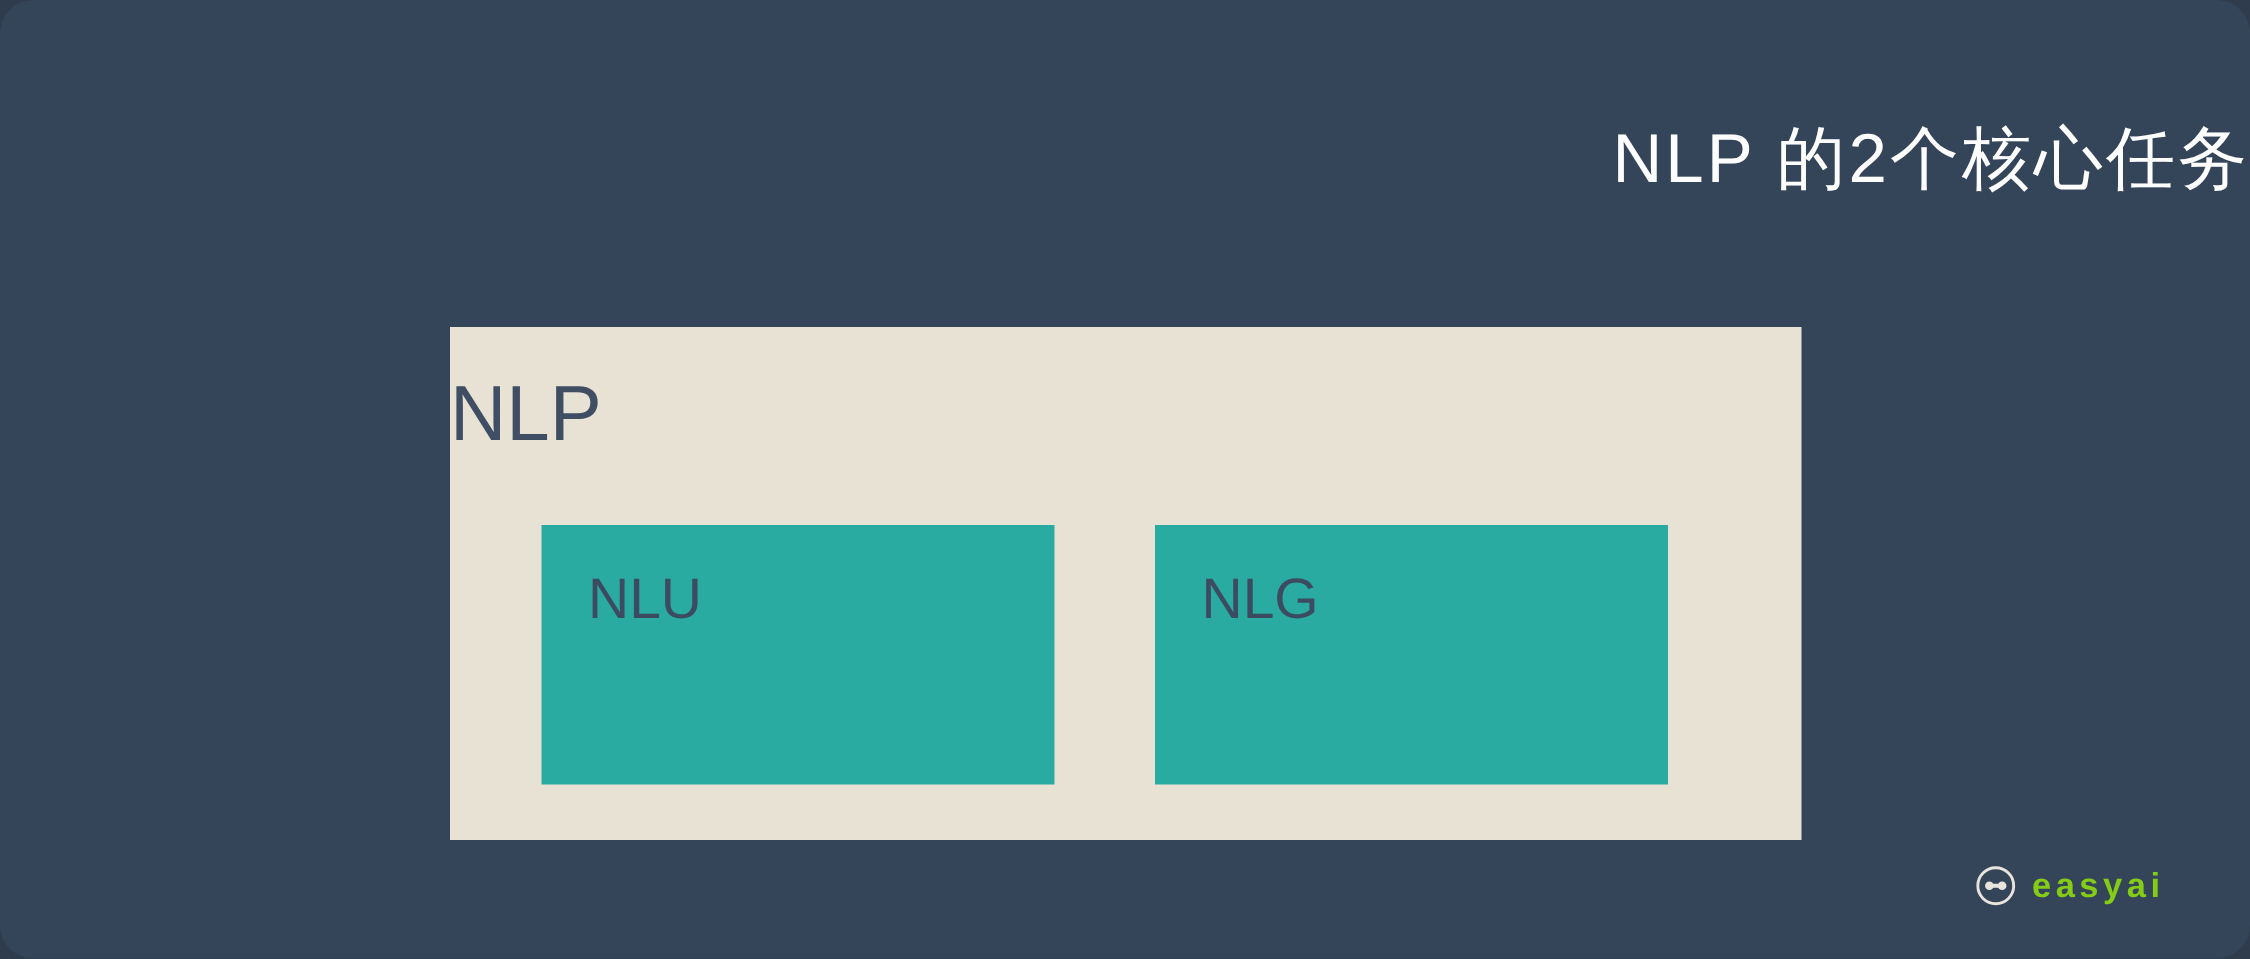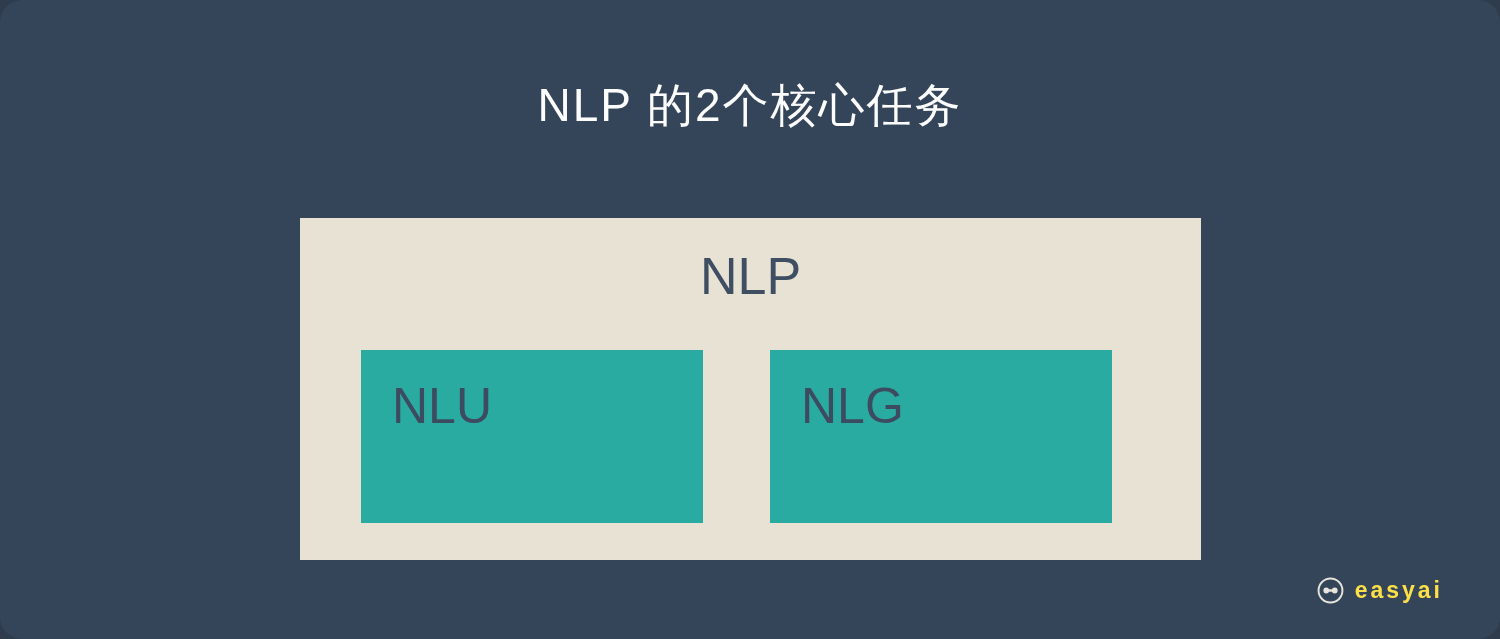"NLP 的2个核心任务" .title { text-align: center -> right }
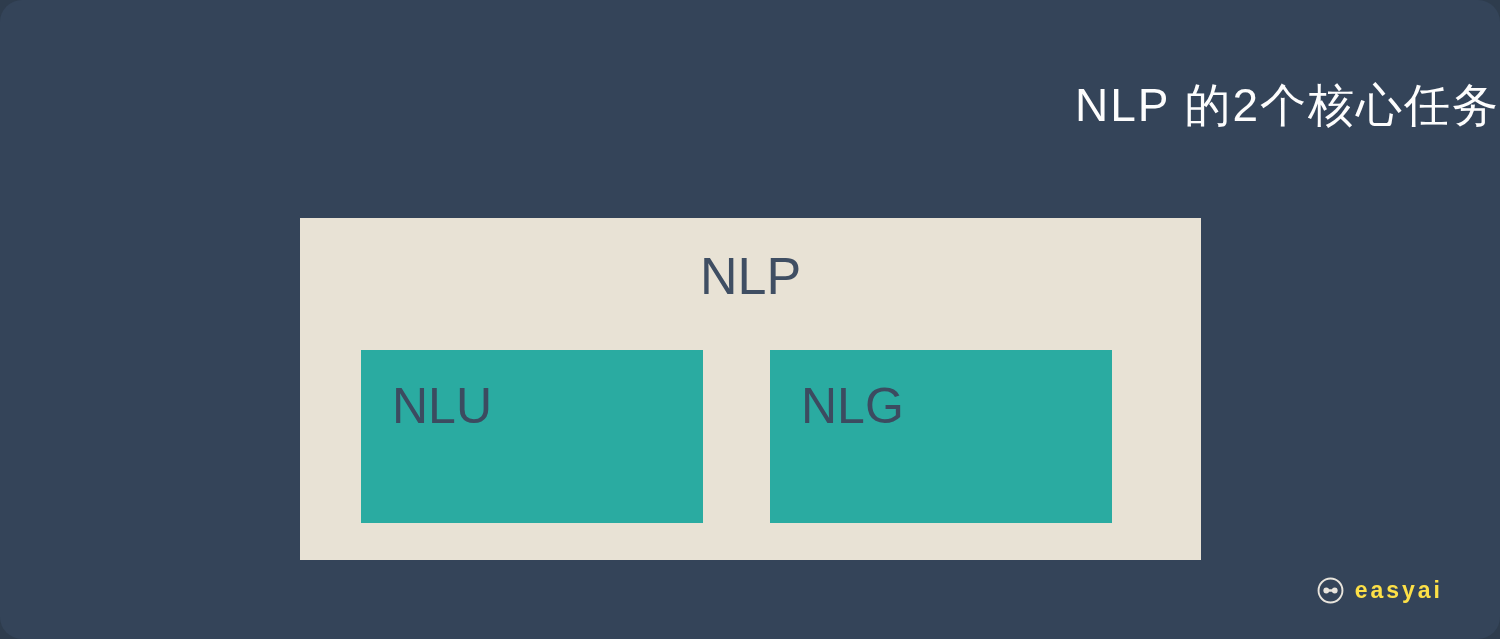"NLP" .nlp-label { text-align: center -> none }
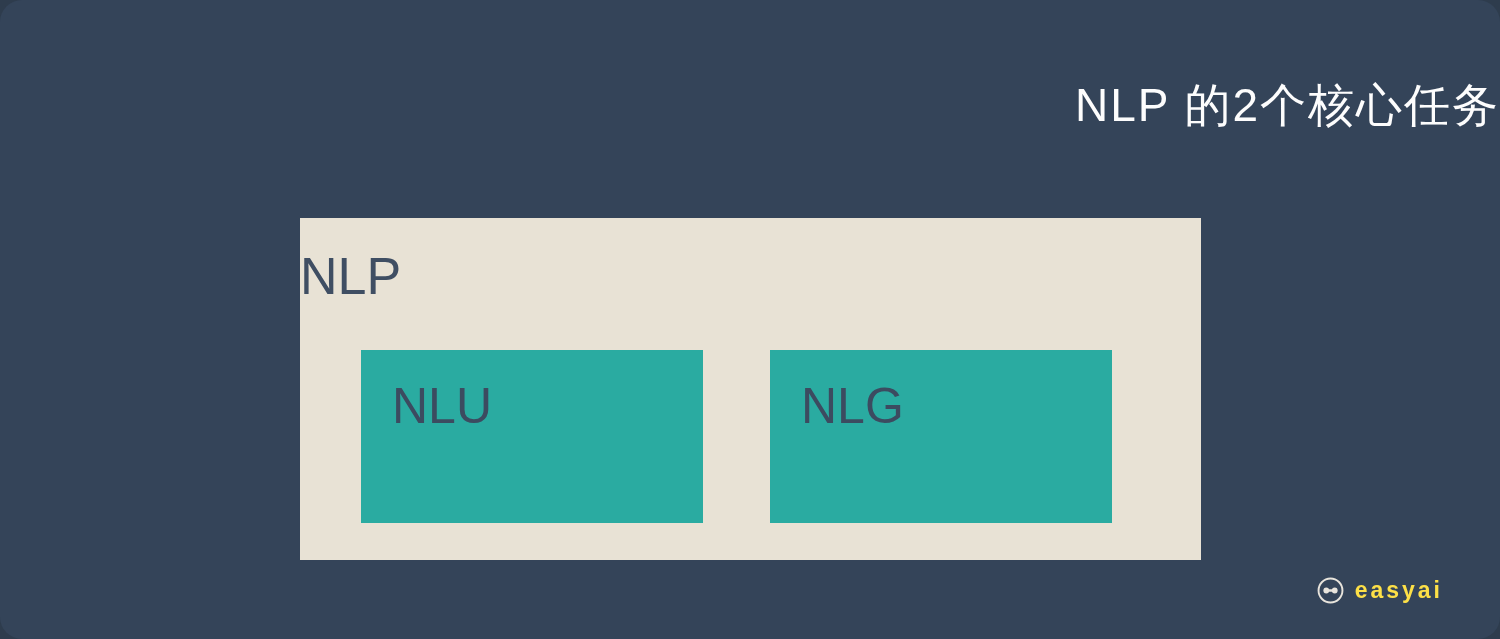"NLU" .task-box { font-size: 50px -> 38px }
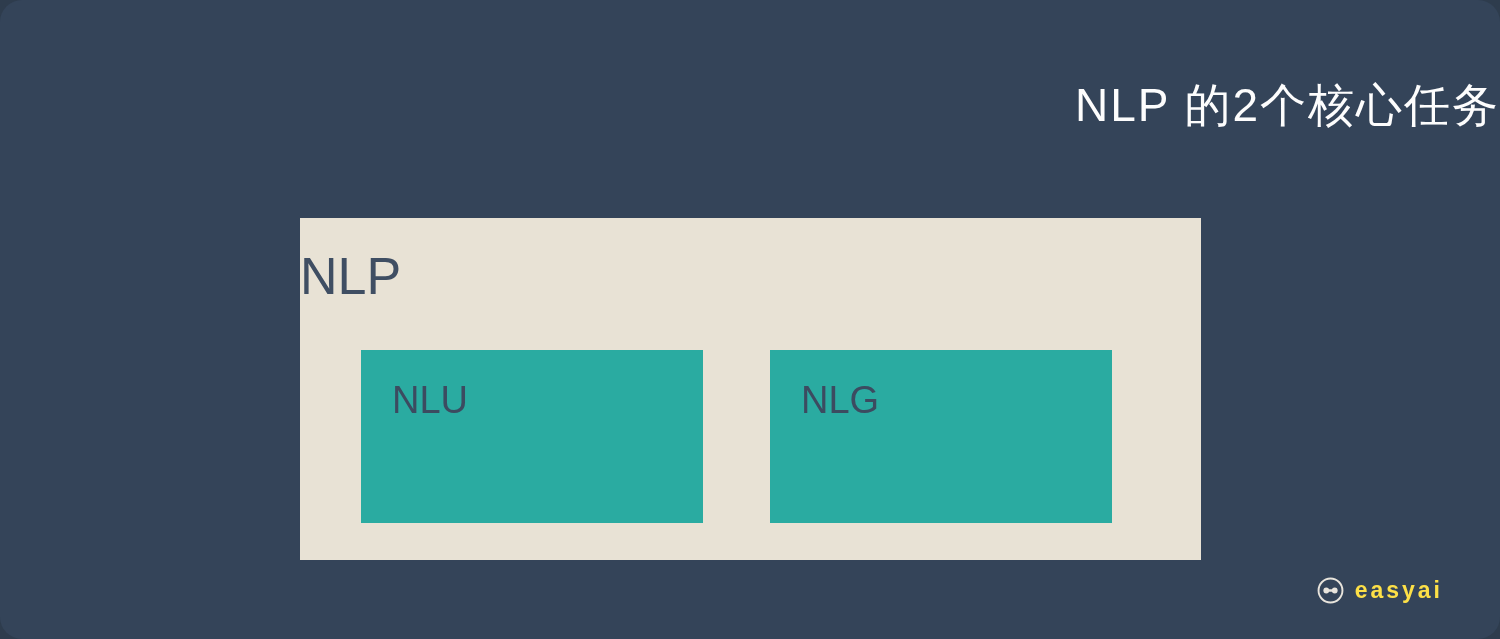"easyai" .brand-text { color: #fde047 -> #84cc16 }
